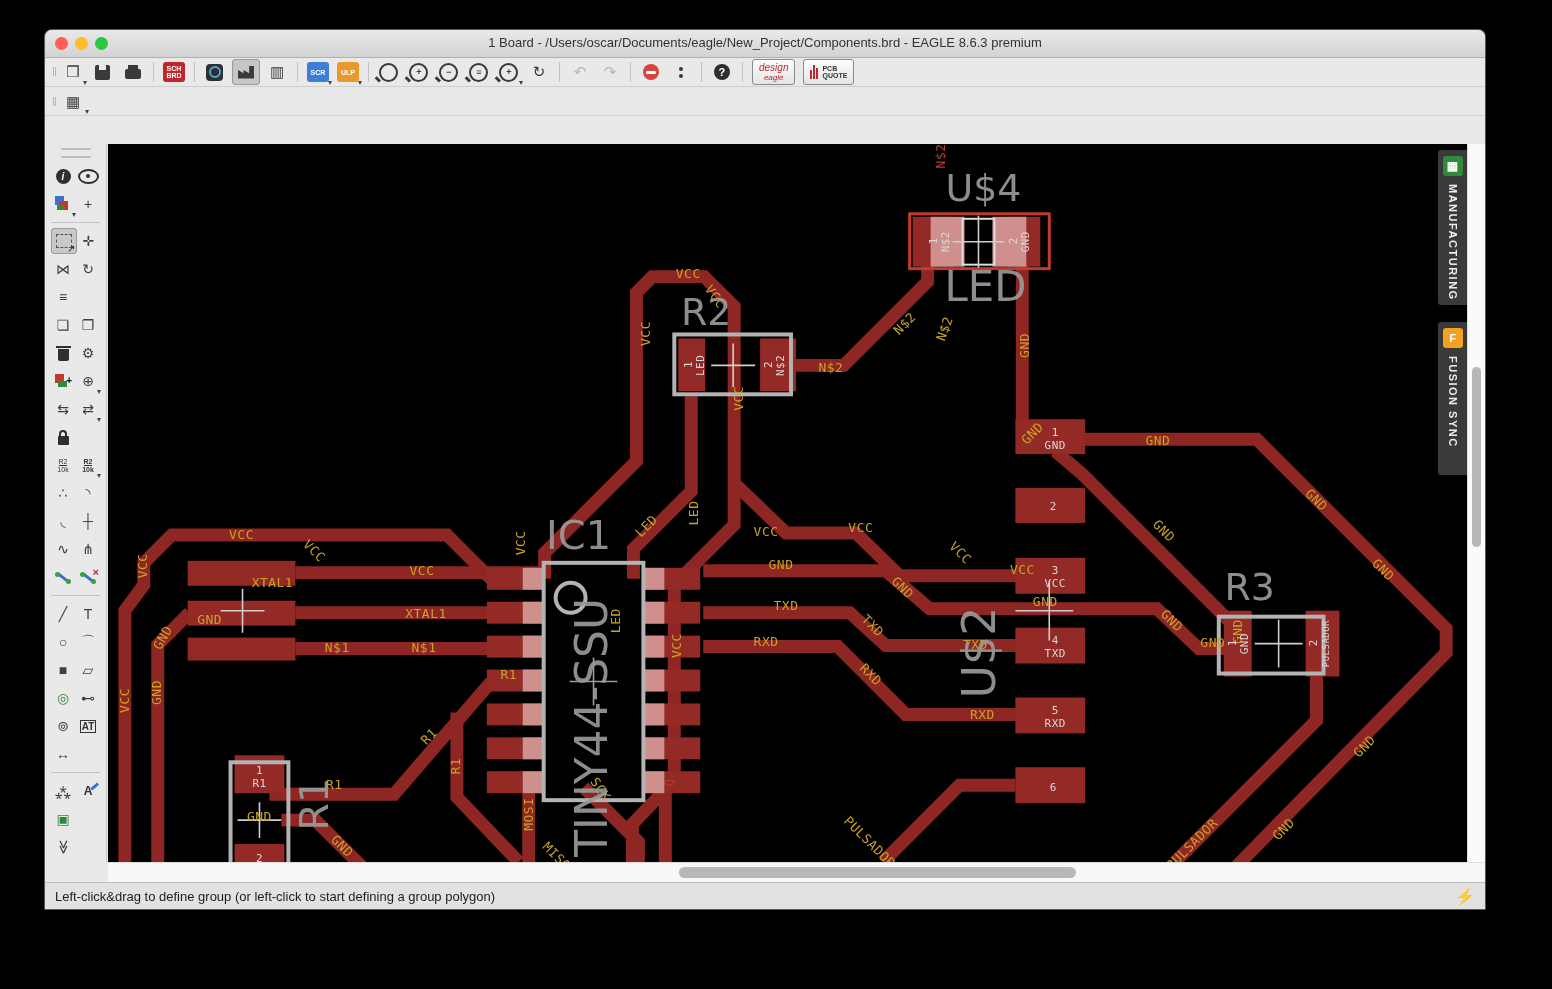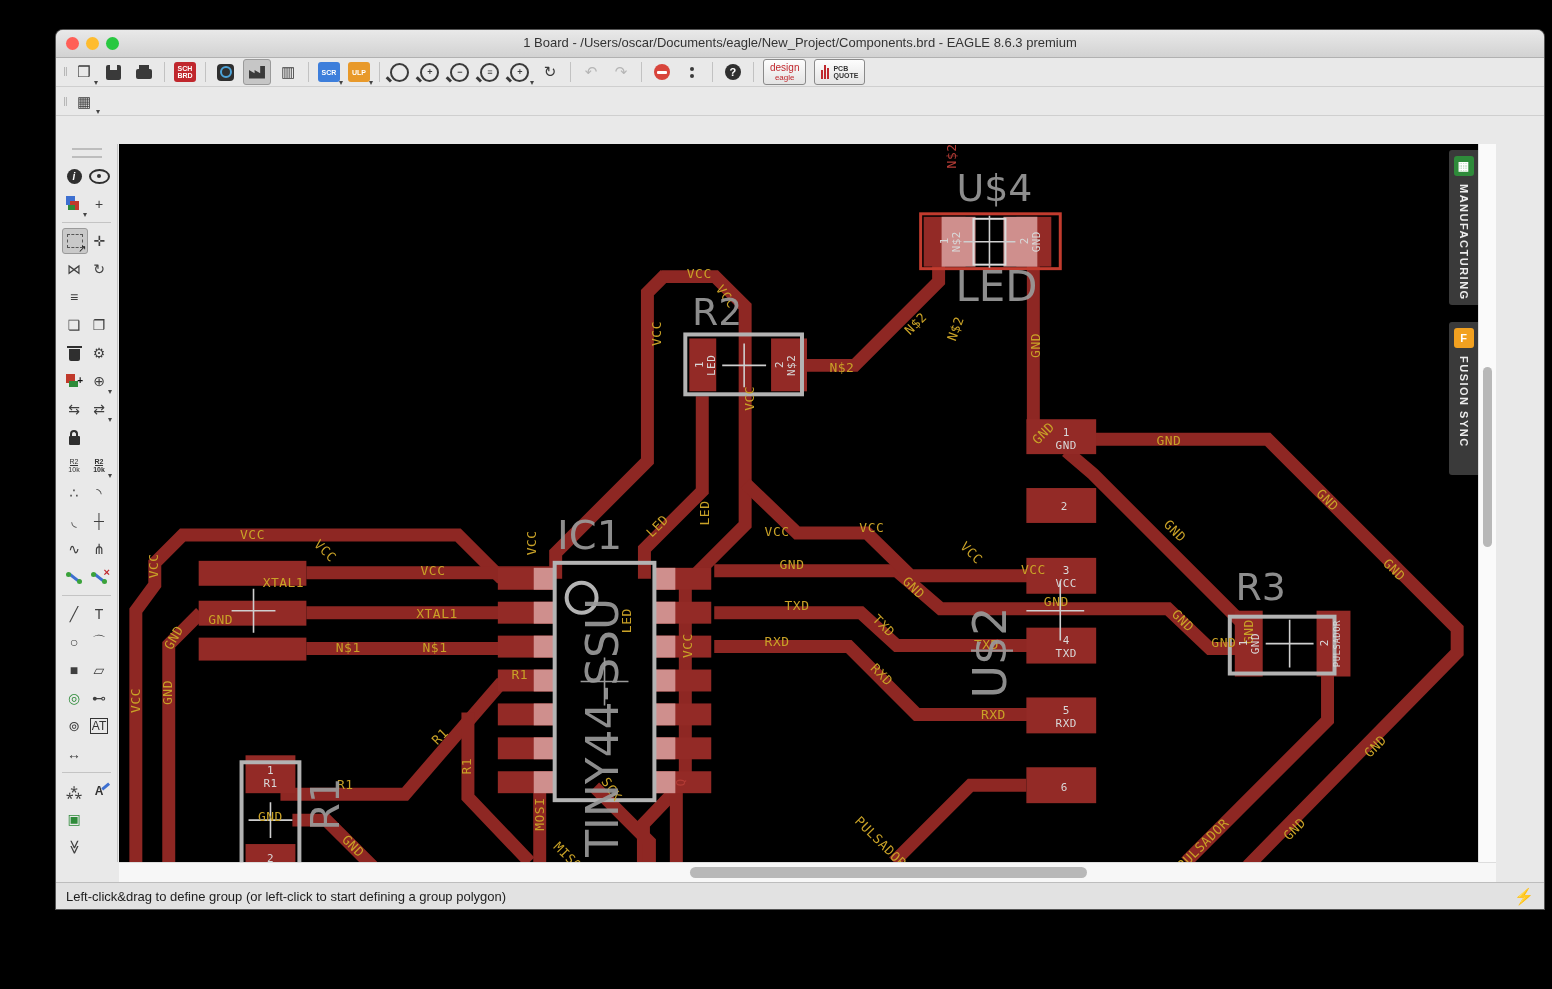"1 Board -" #window { left: 56px -> 45px; padding-left: 48px -> none }
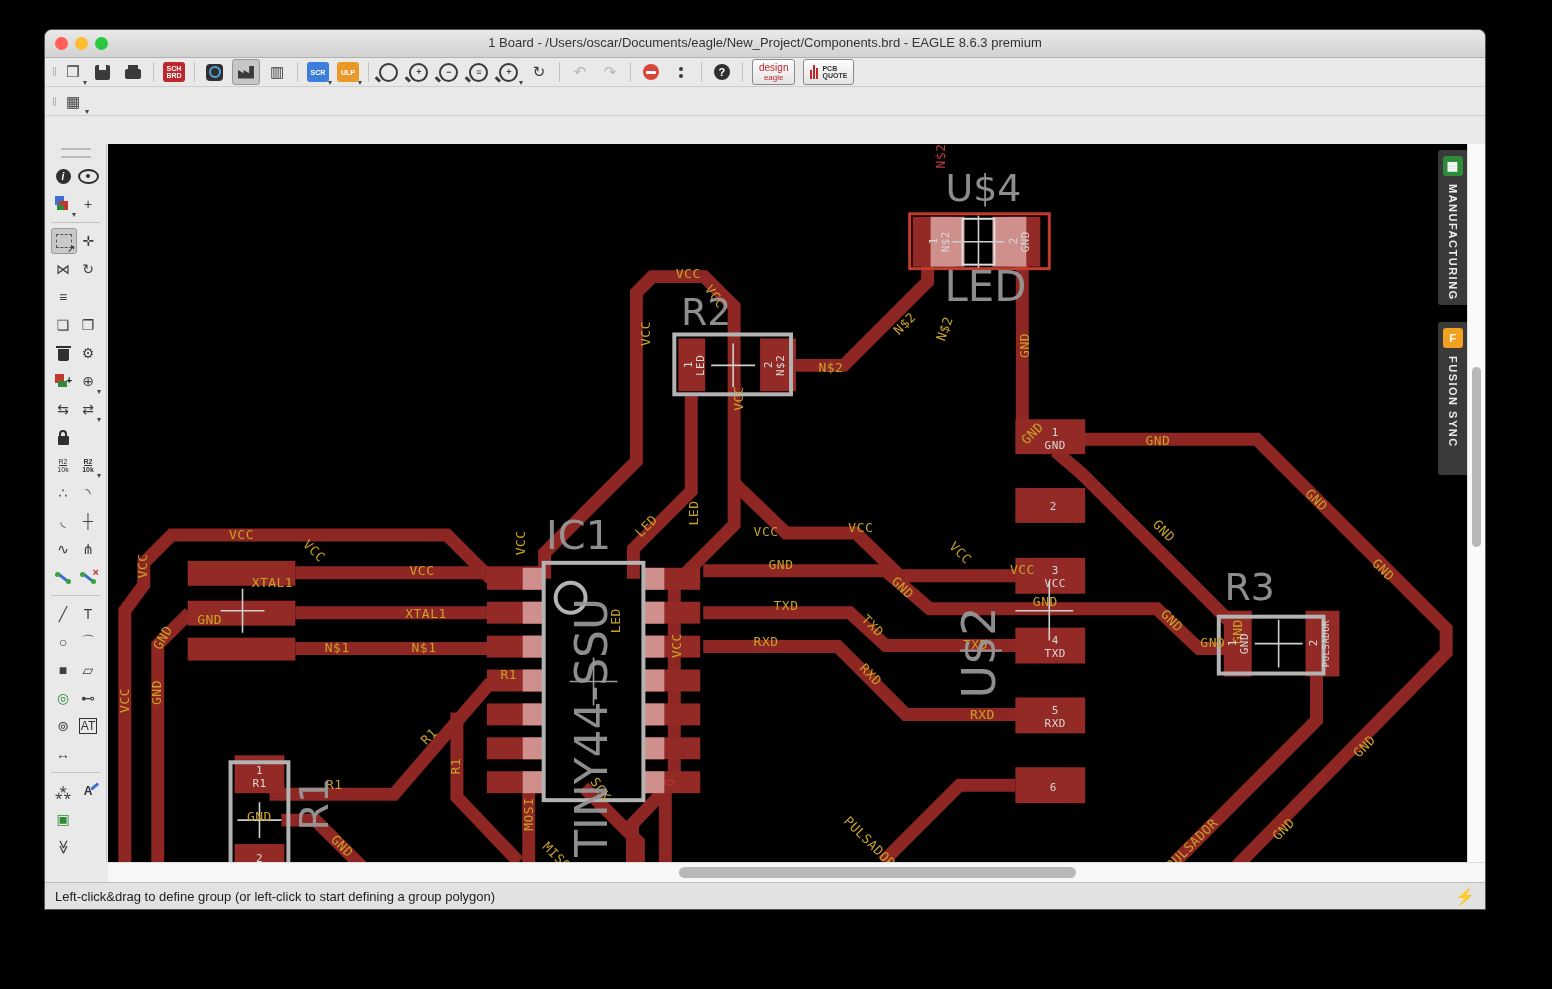"design" .dlink { font-style: none -> italic }
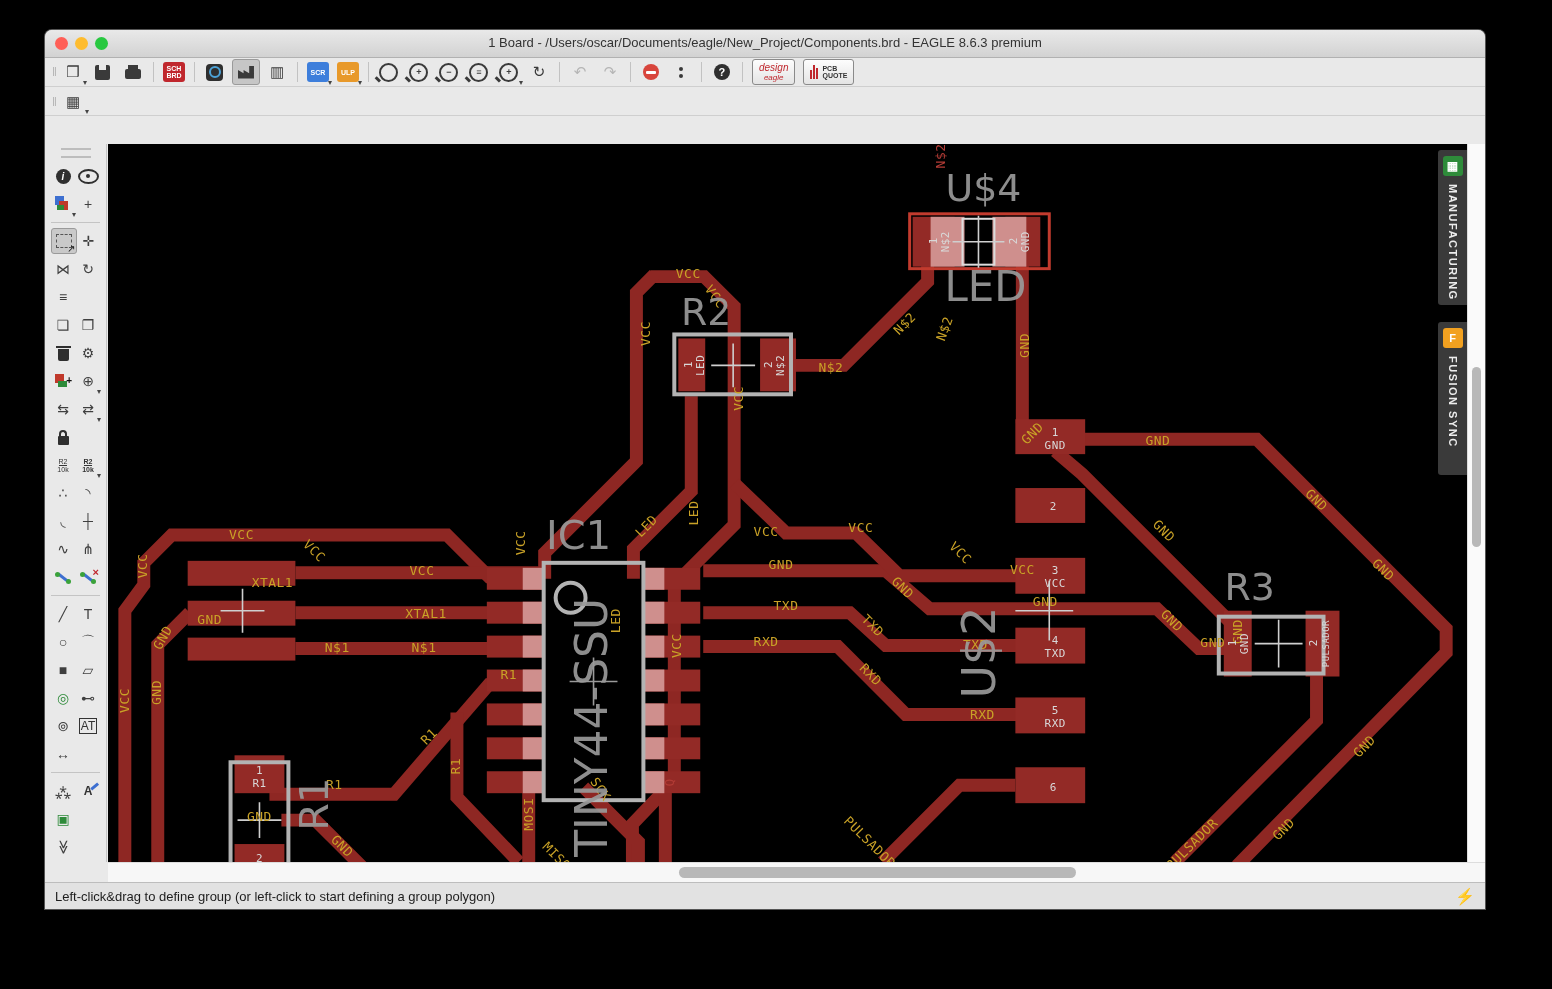"AT" .txt1 { font-size: 12px -> 10px; font-weight: normal -> bold }
